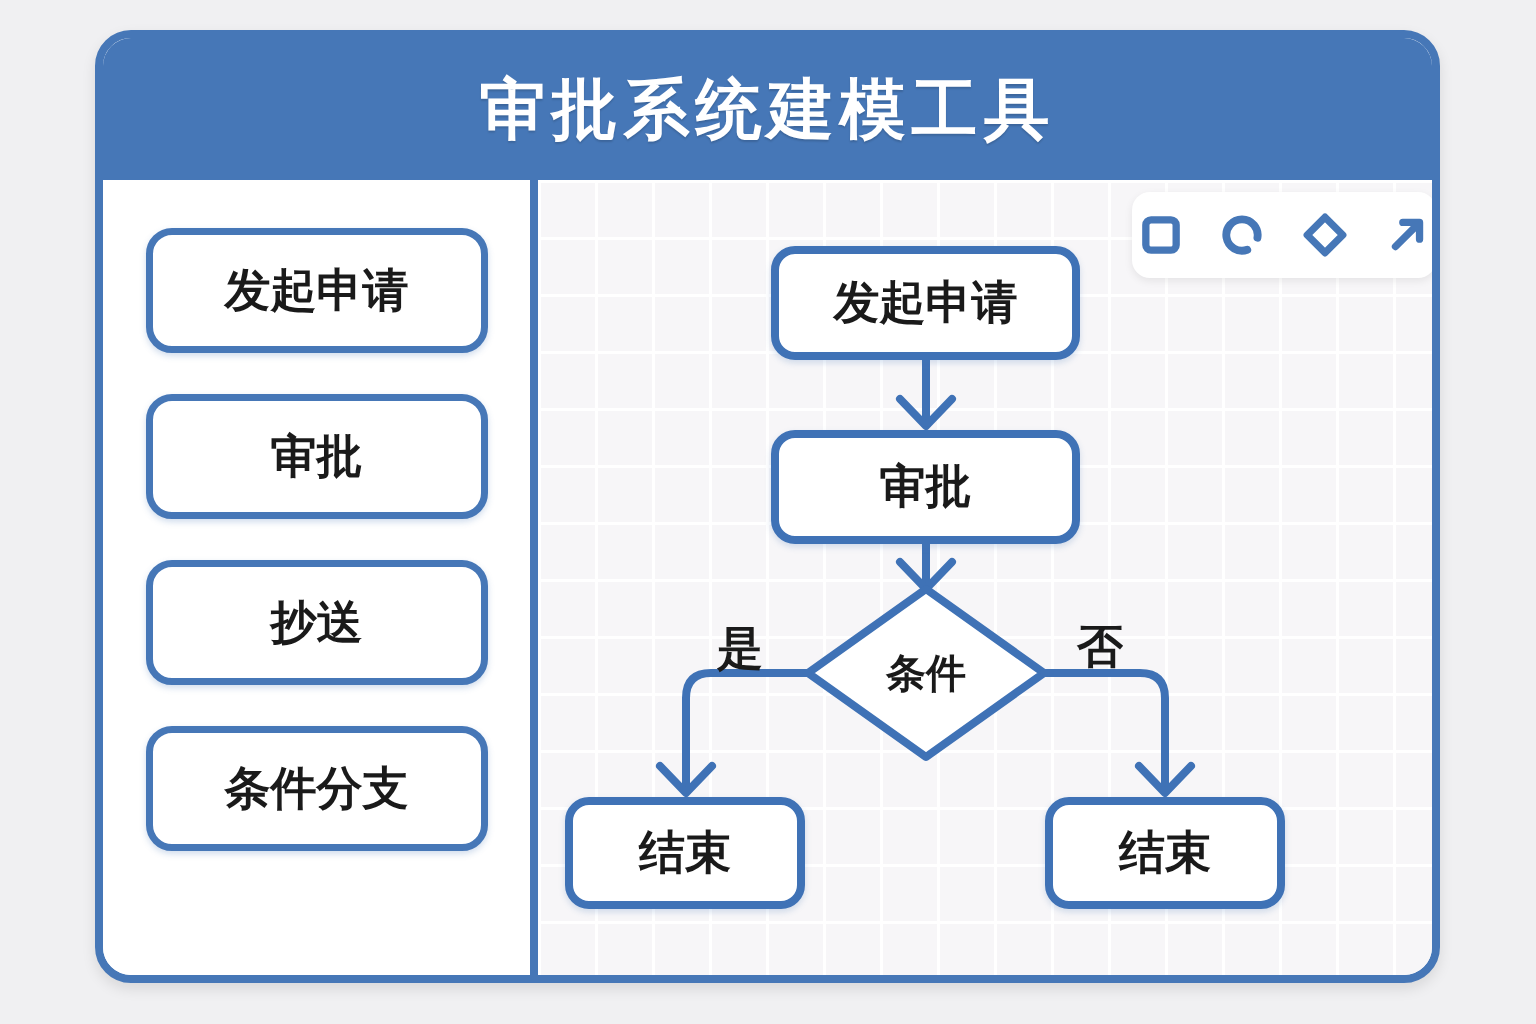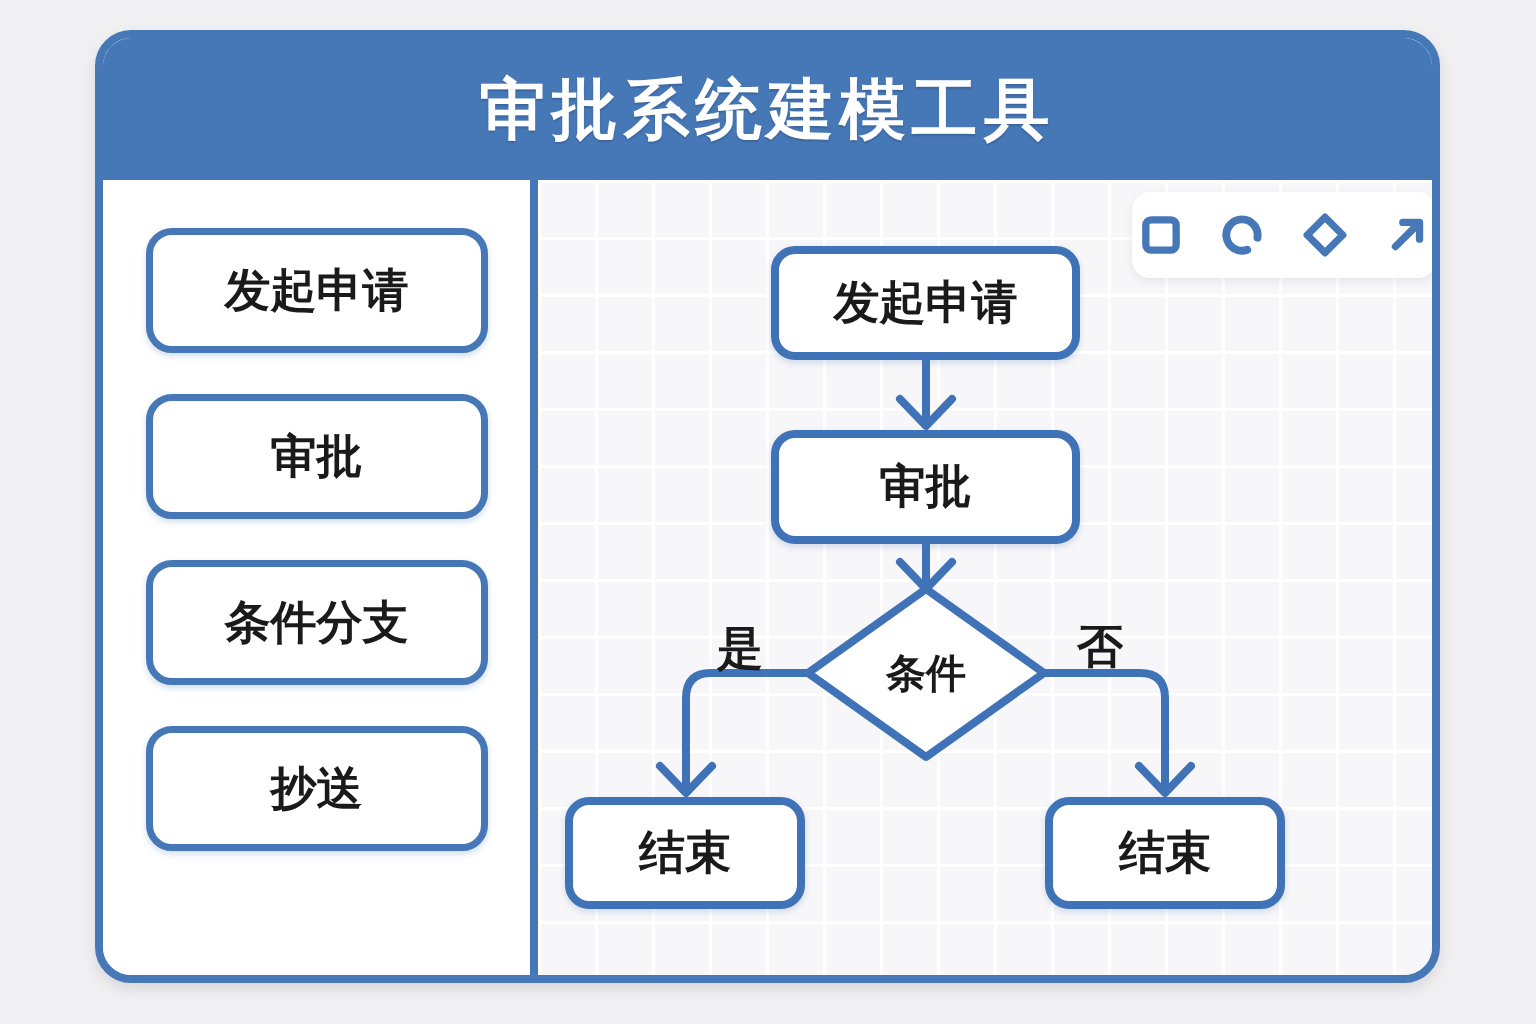"条件分支" div.palette-btn { order: before "抄送" -> after "抄送" }
